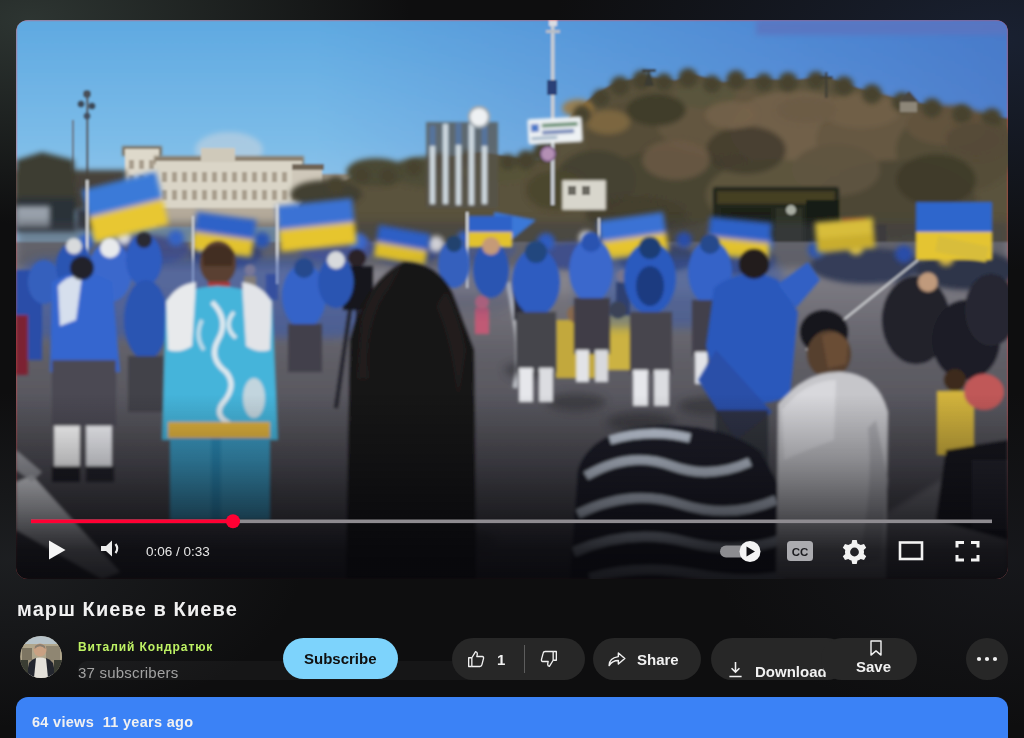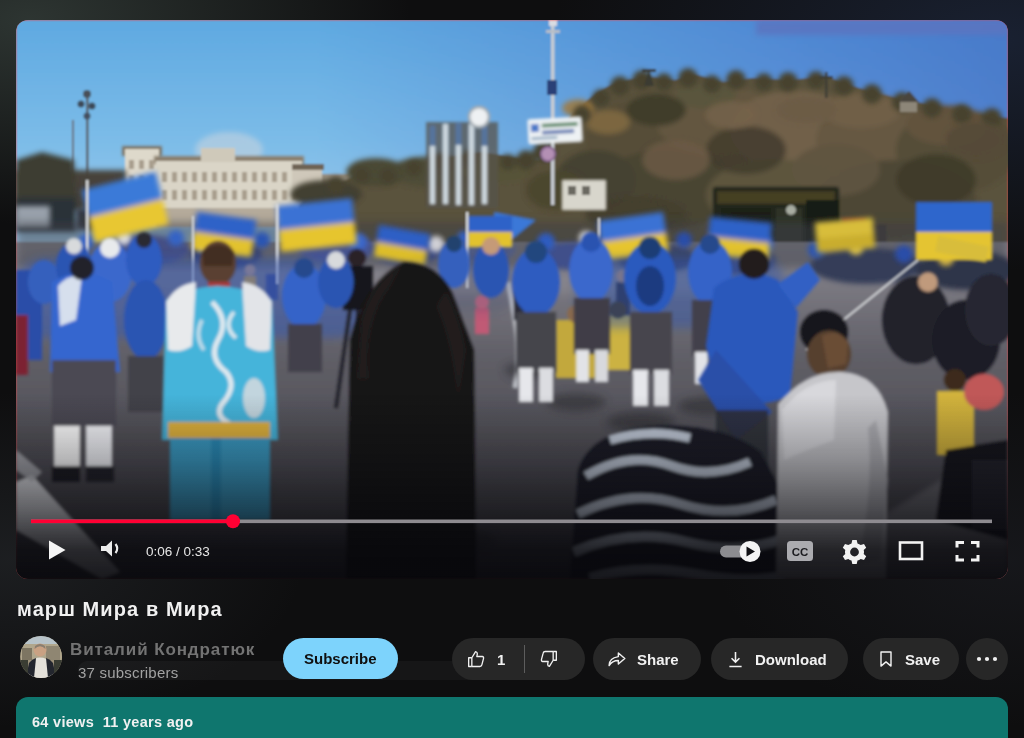"марш Мира в Мира" div.title { text: Мира в Мира -> Киеве в Киеве }
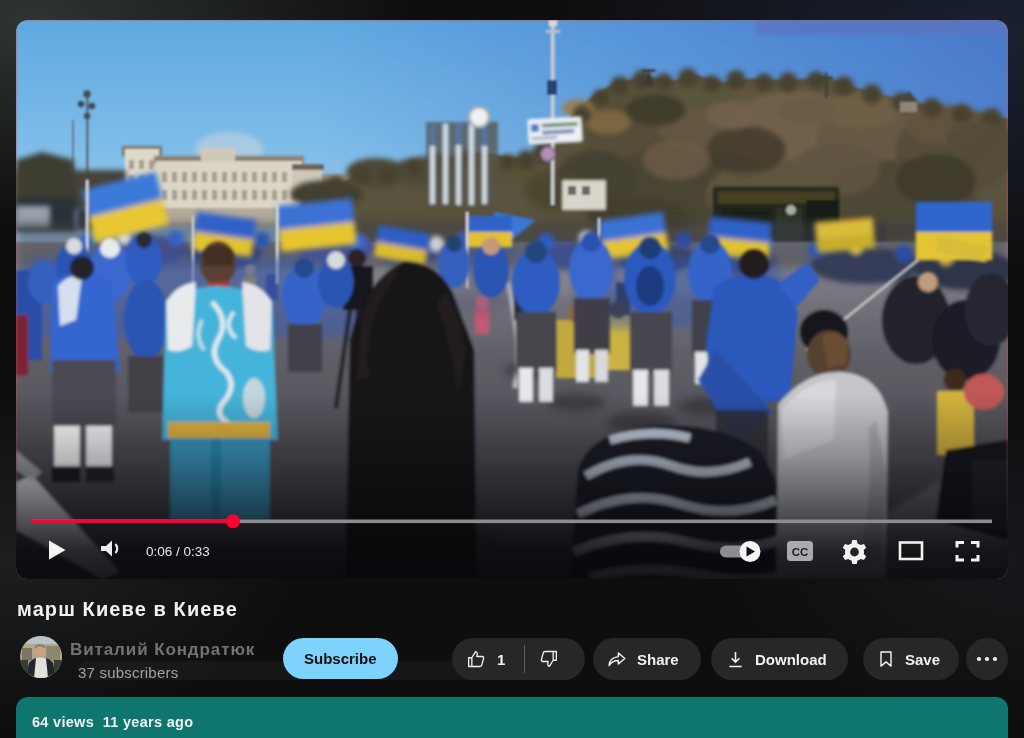"Виталий Кондратюк" .chname { color: #737373 -> #bef264; font-size: 17px -> 12px; left: 70px -> 78px }
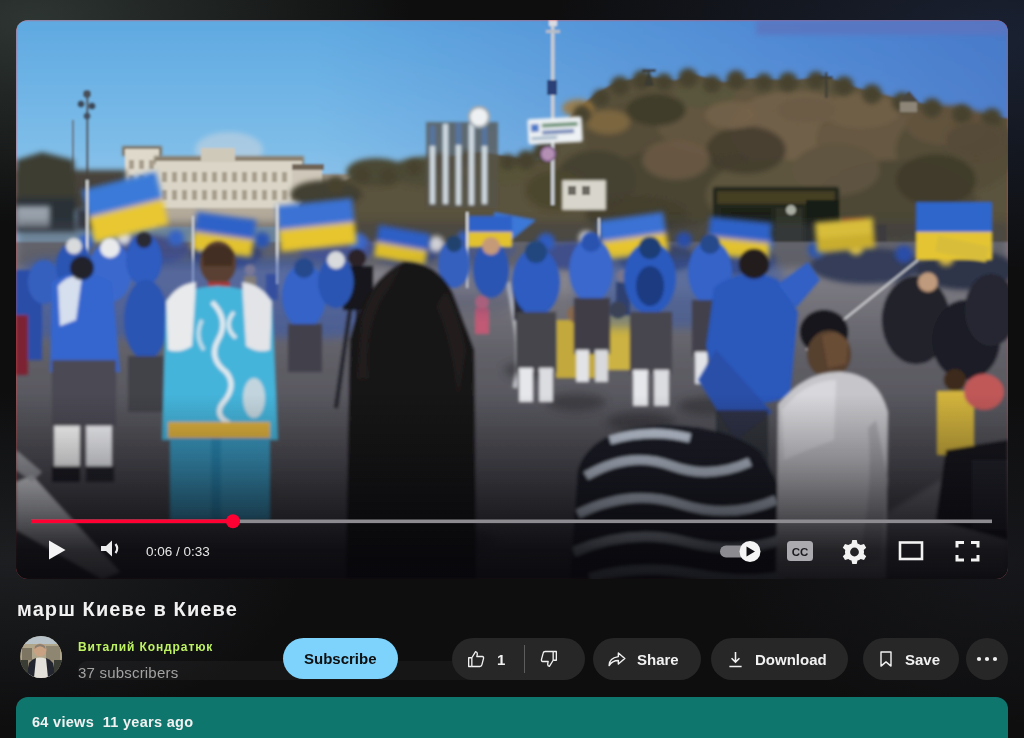"Download" div.pill { align-items: none -> flex-end }
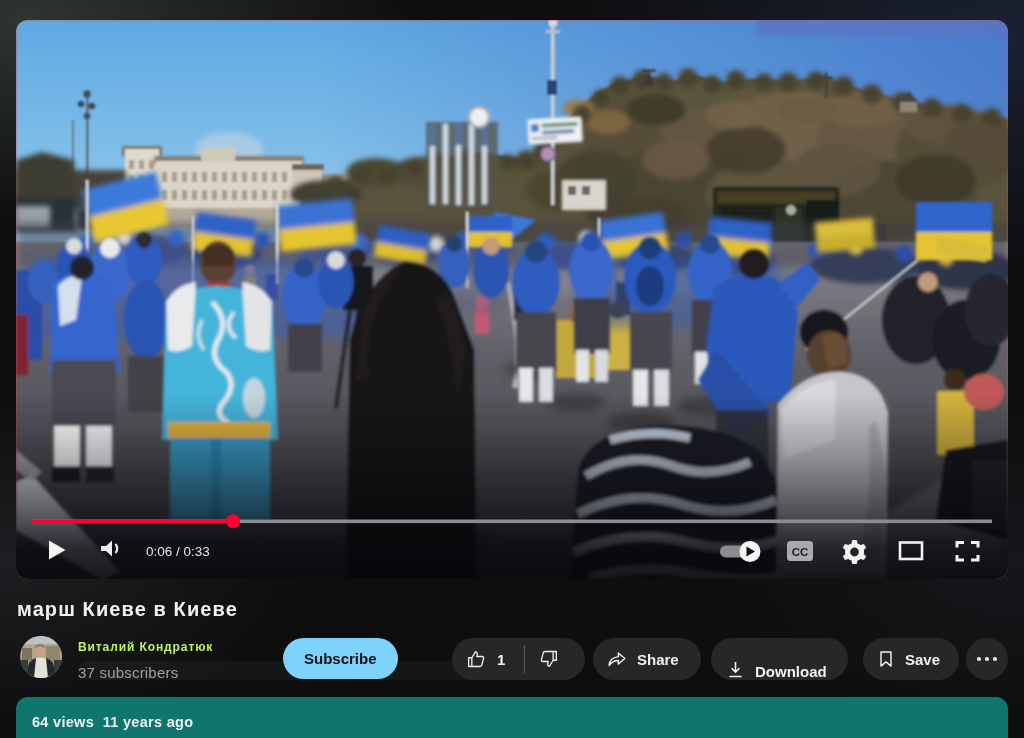"Save" div.pill { flex-direction: none -> column; left: 863px -> 821px }
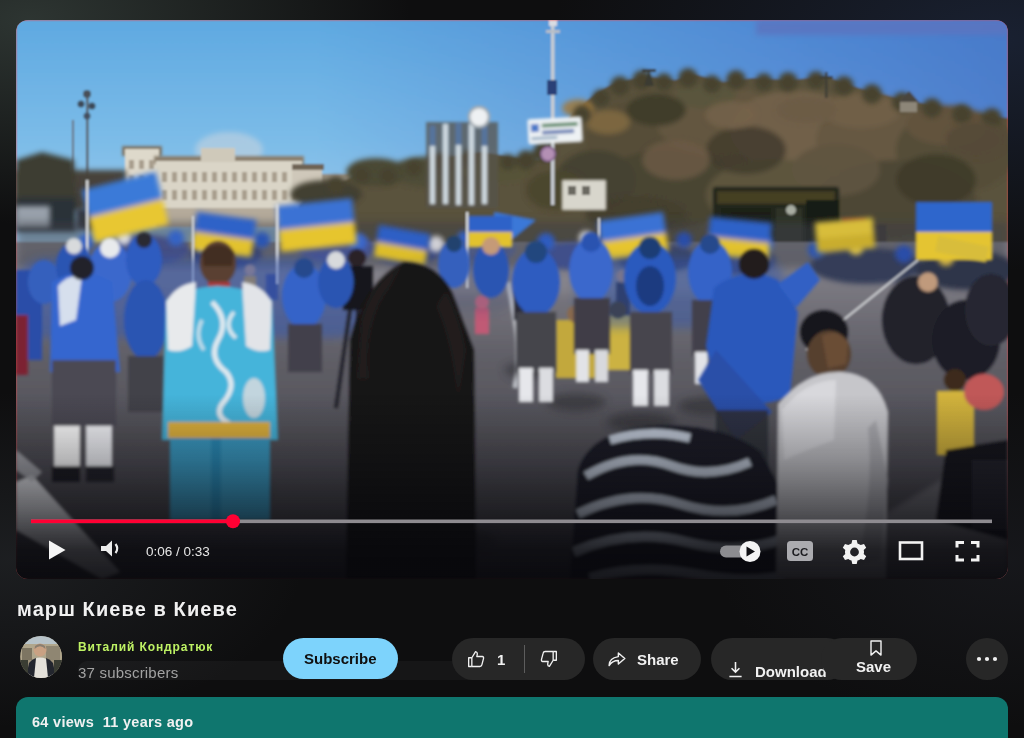"64 views 11 years ago" .descbox { background: #0f766e -> #3b82f6 }
